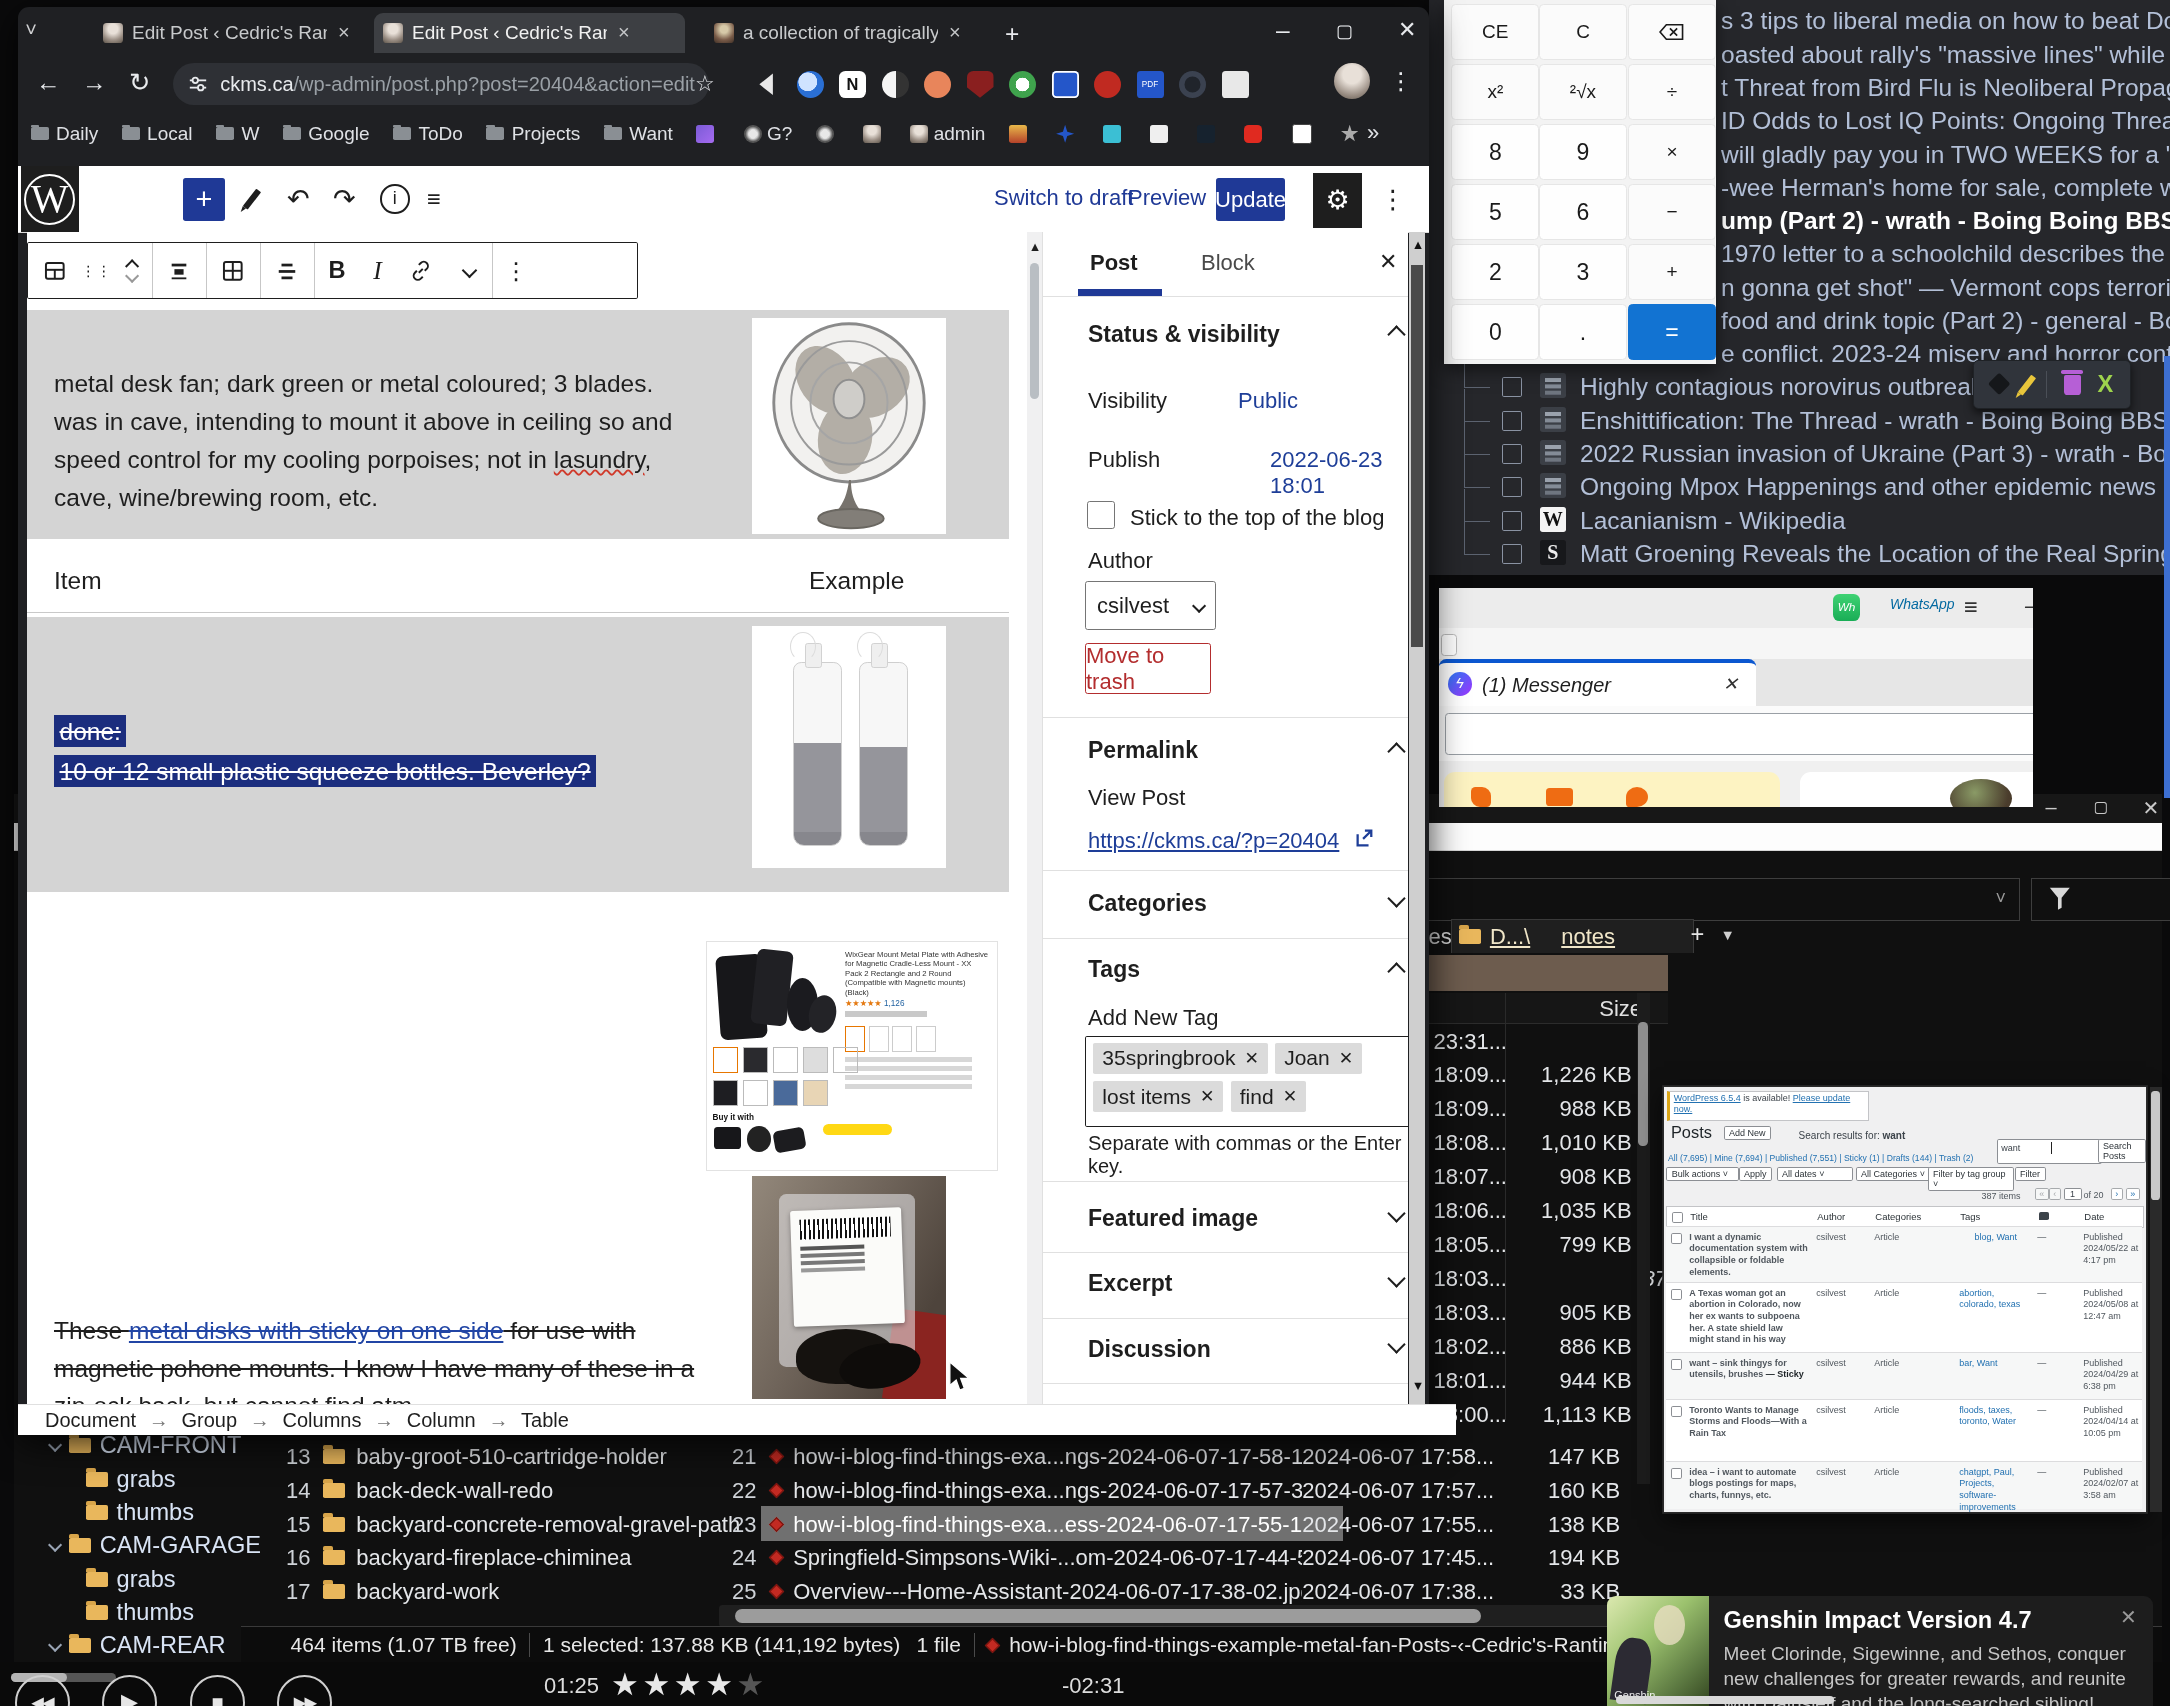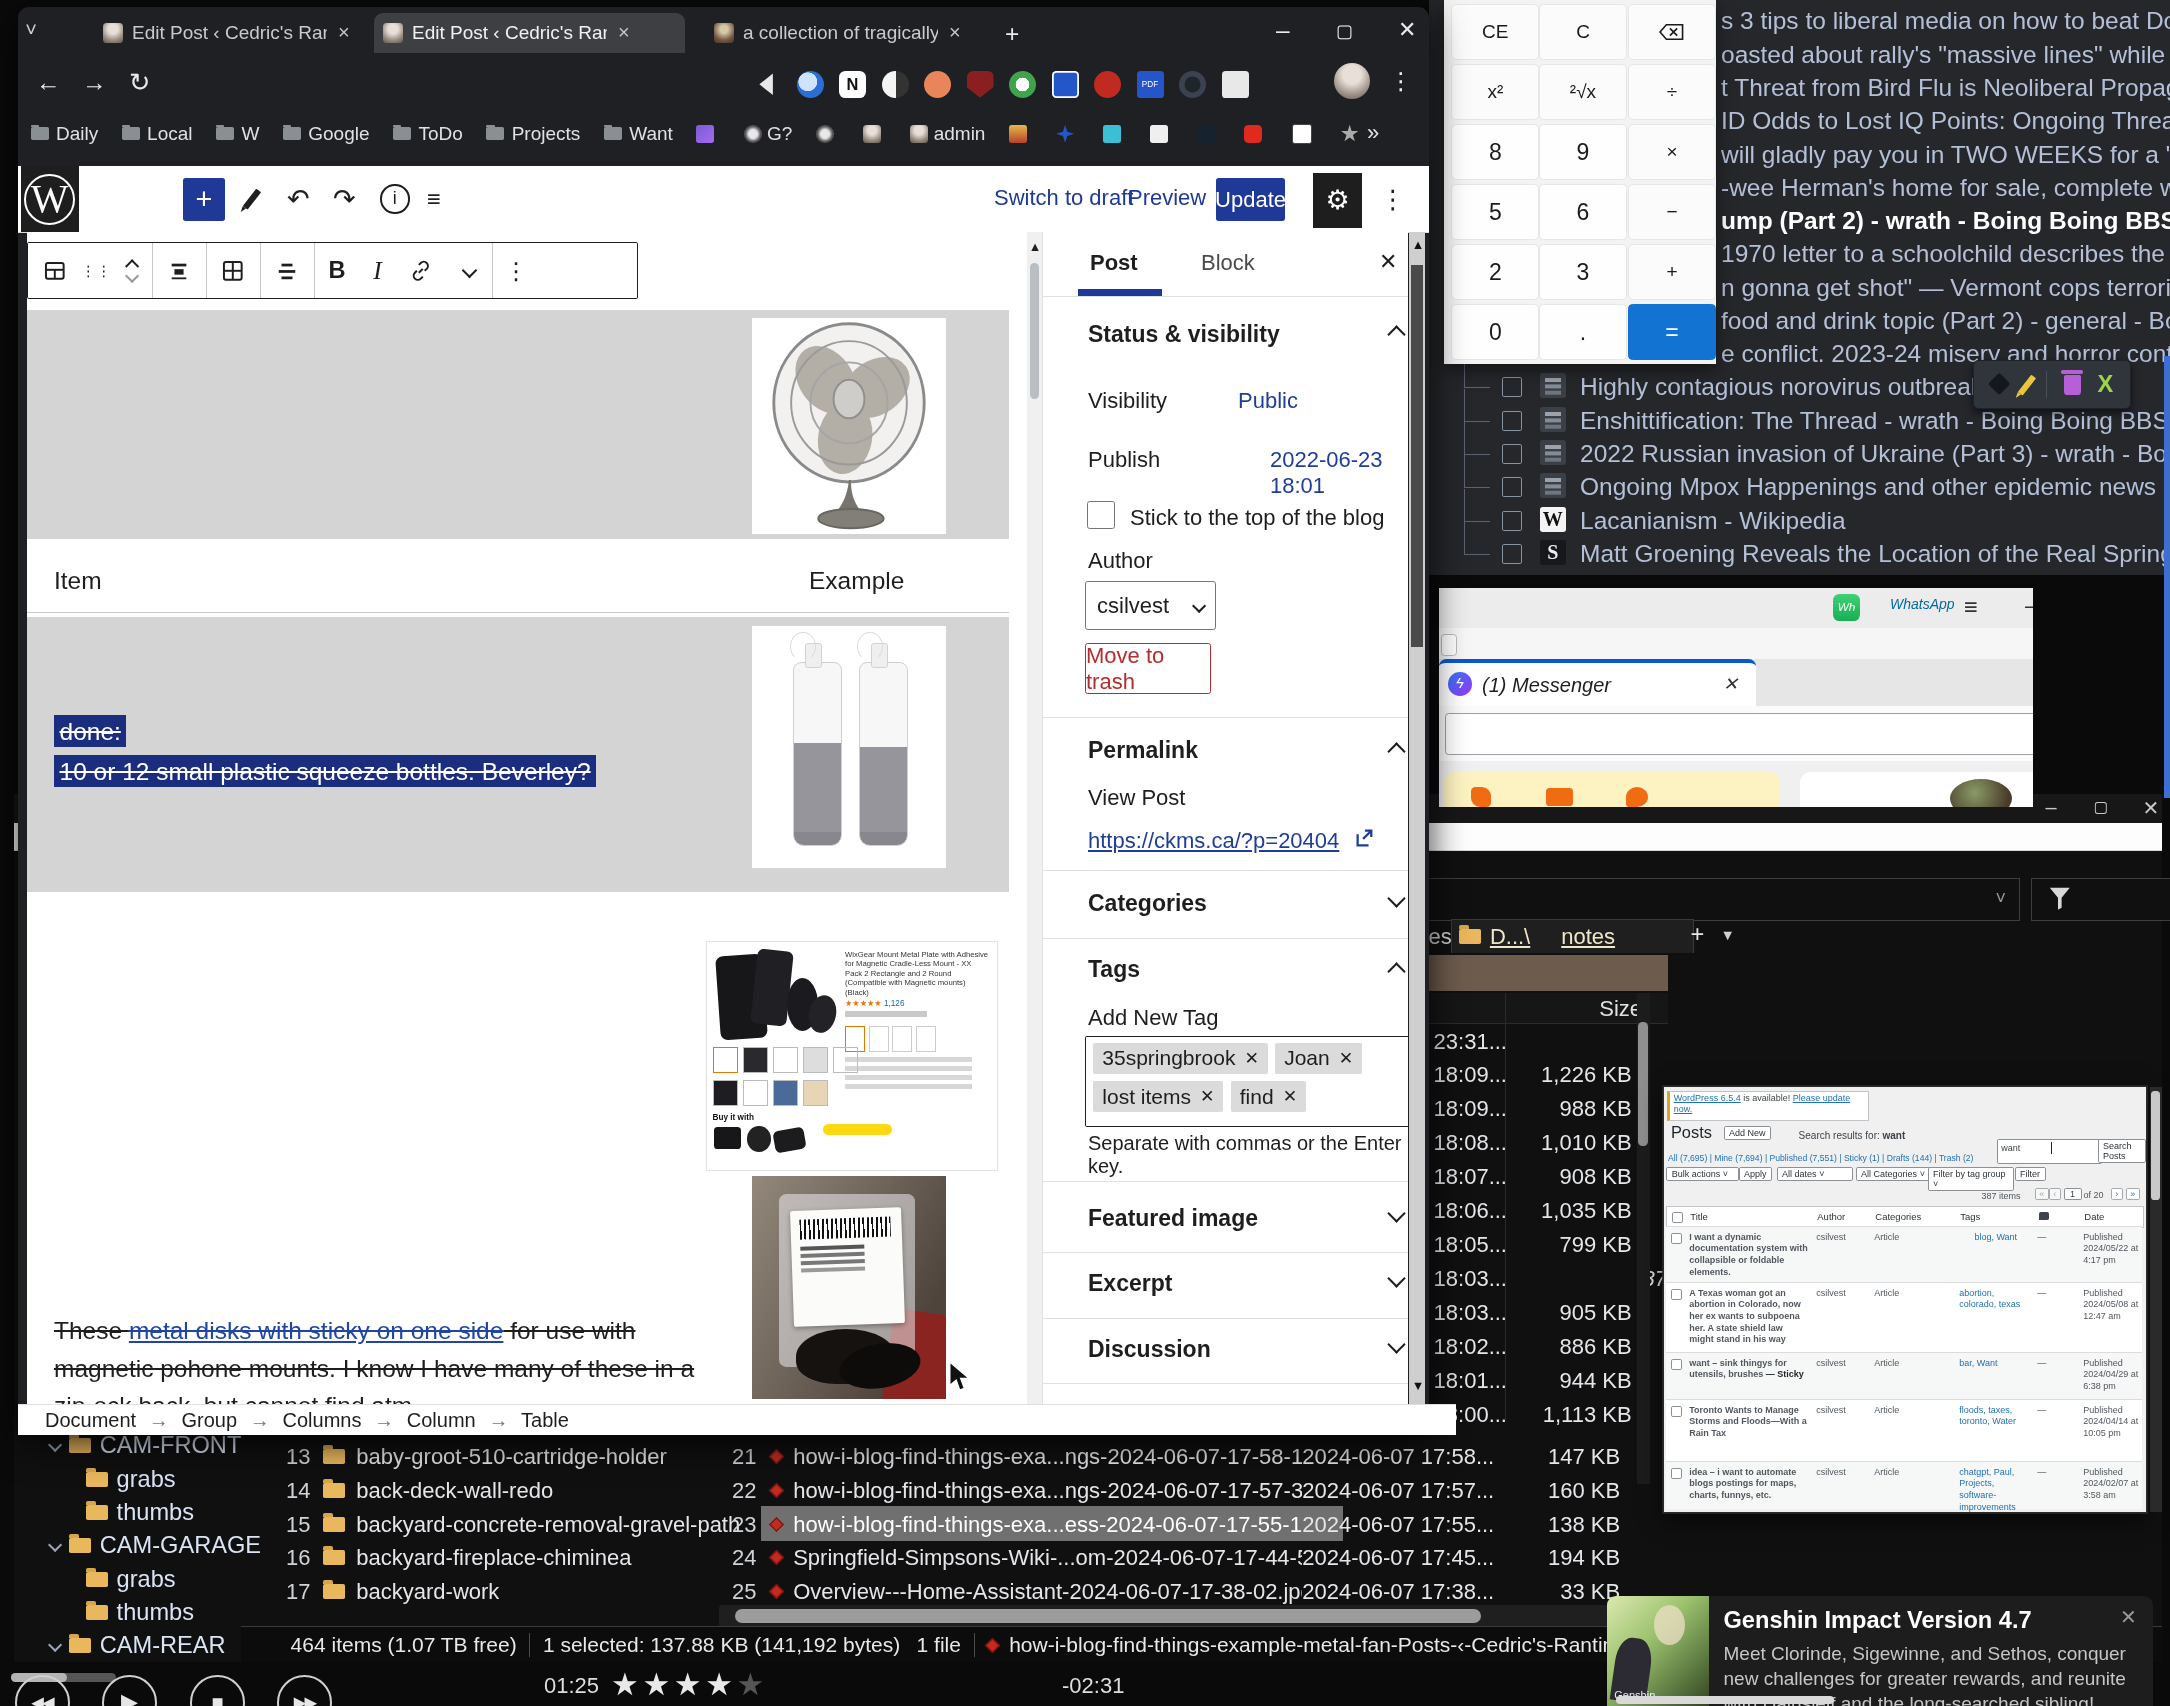"ckms.ca/wp-admin/post.php?post=20404&act" div.a { html: none -> <div> <svg> <g> <line></line> <line></line> <circle></circle> <circle></circle> </g> </svg> <span><span>ckms.ca</span><span>/wp-admin/post.php?post=20404&amp;action=edit</span></span> <span>☆</span> </div> }
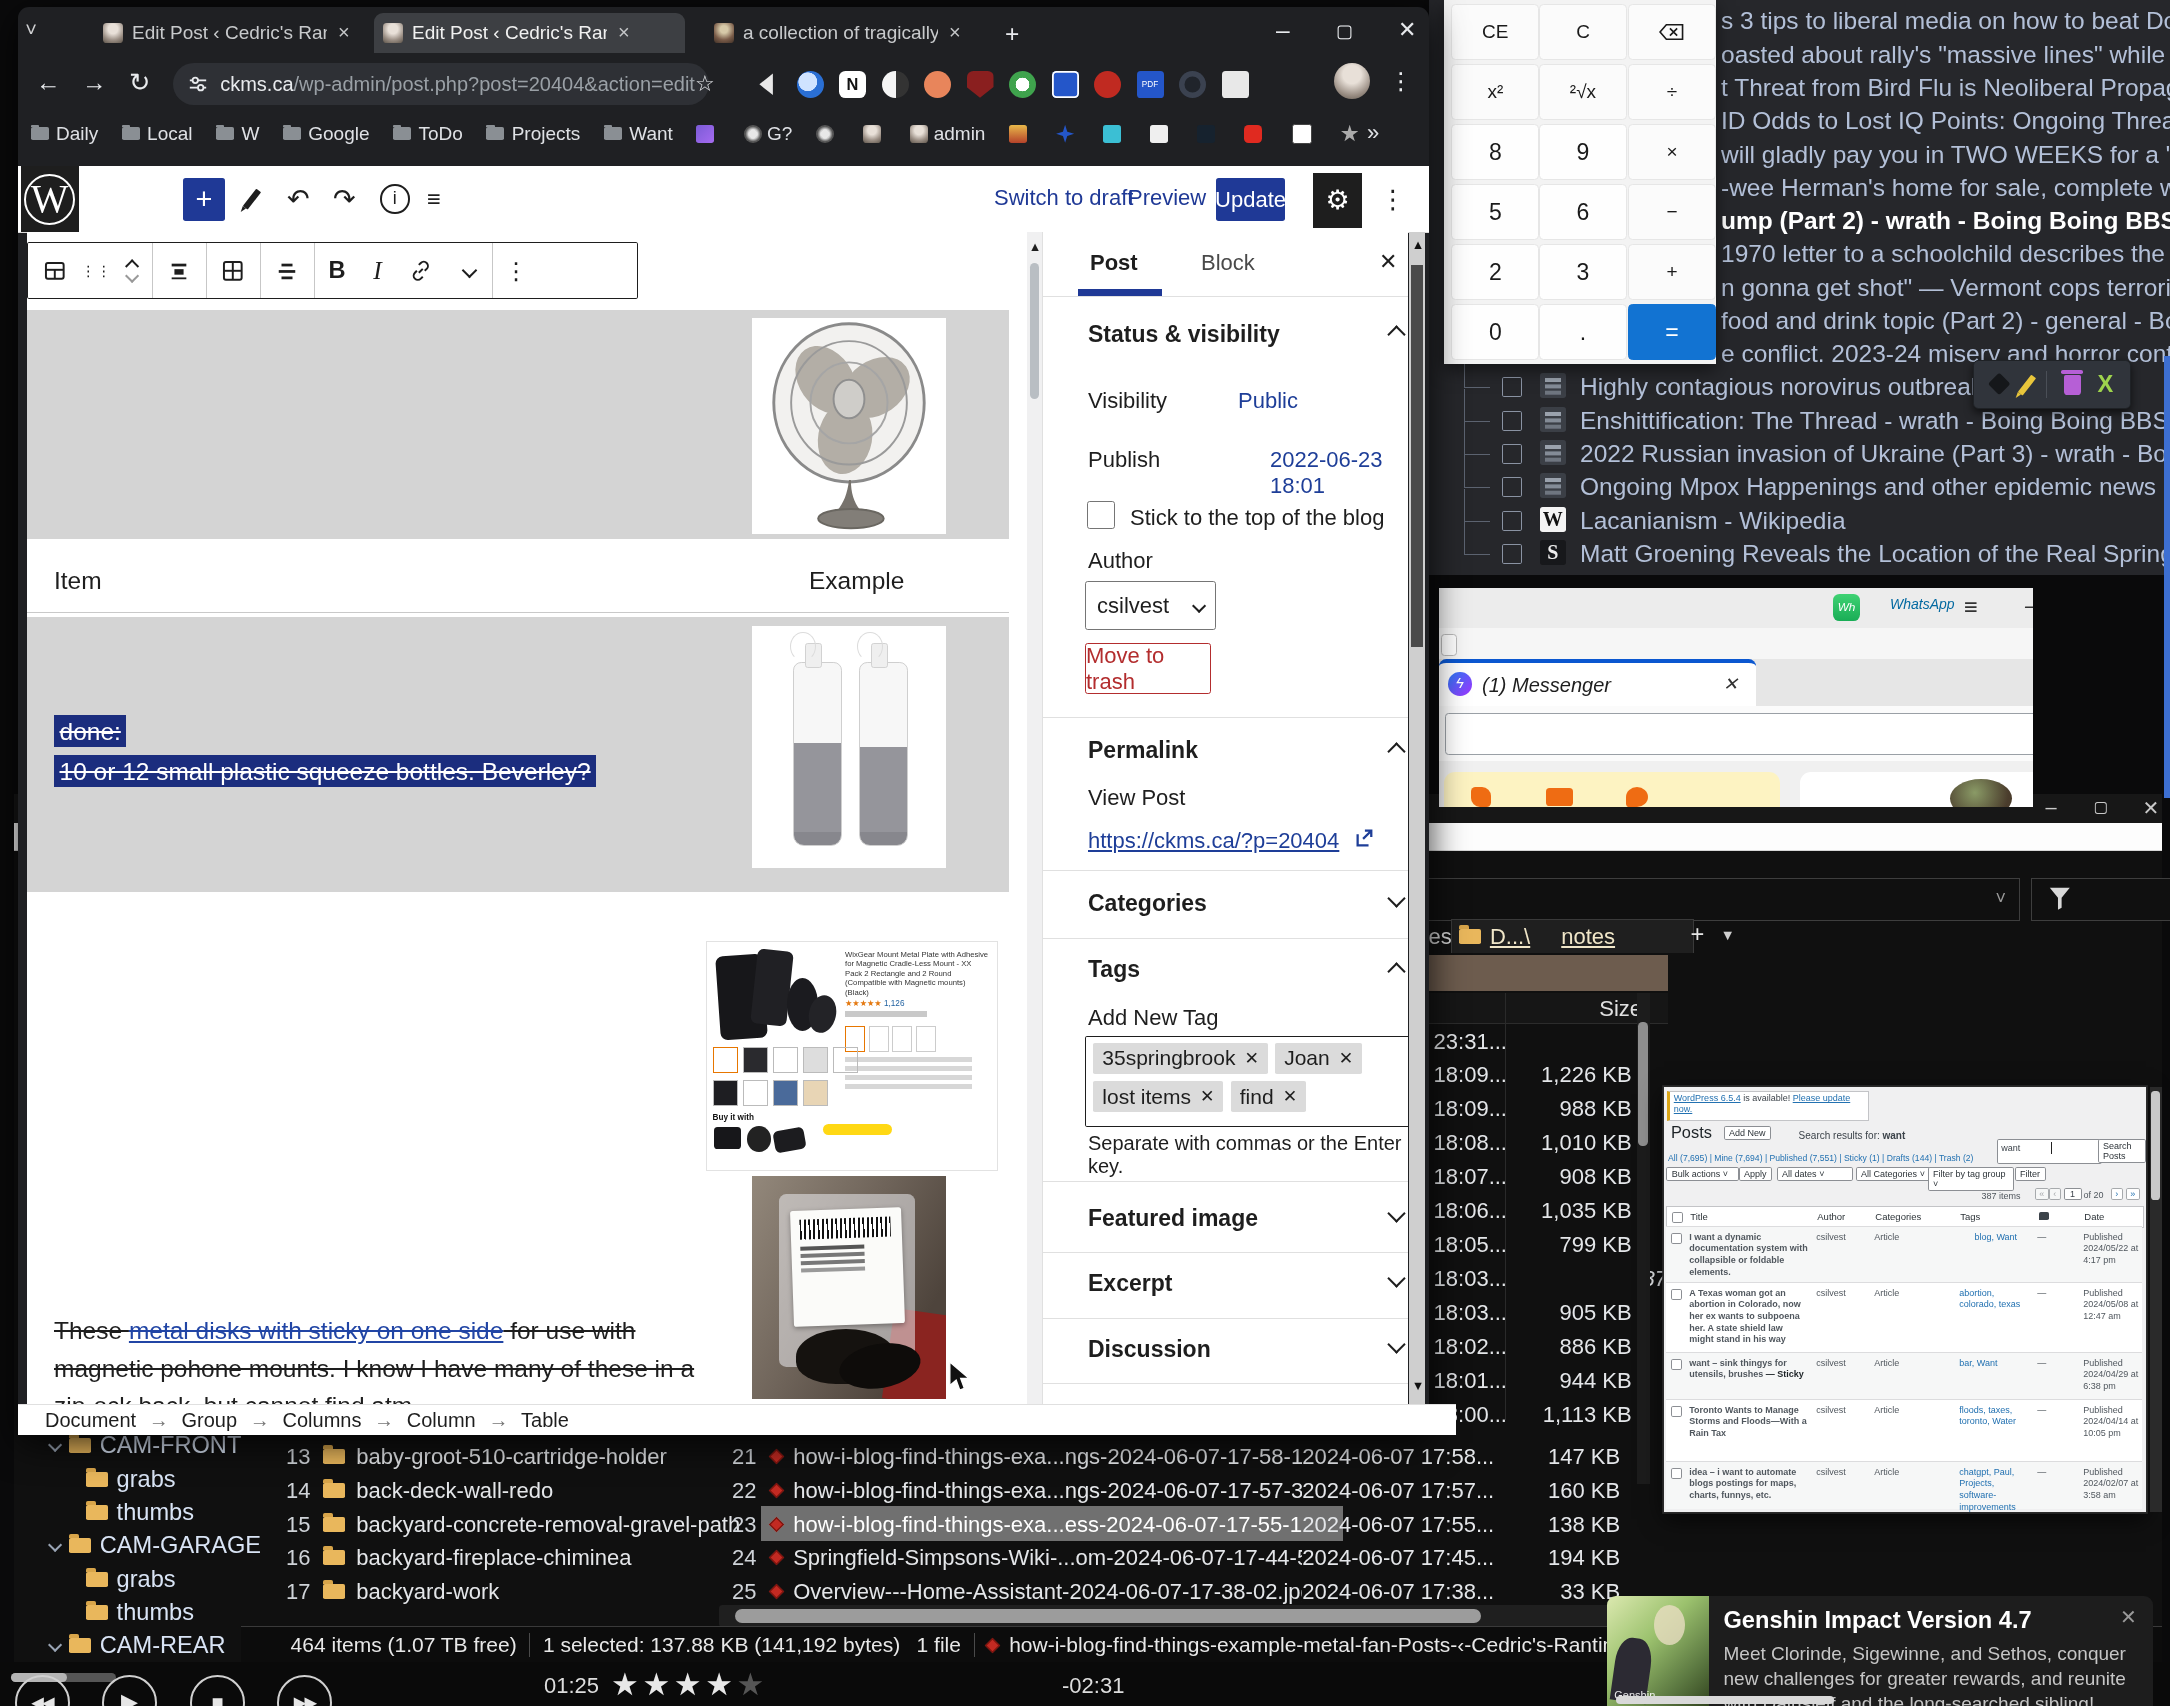"metal desk fan; dark green" div.a { html: none -> <div> <span>metal desk fan; dark green or metal coloured; 3 blades. was in cave, intending to mount it above in ceiling so and speed control for my cooling porpoises; not in </span><span>lasundry</span><span>, cave, wine/brewing room, etc.</span> </div> }
